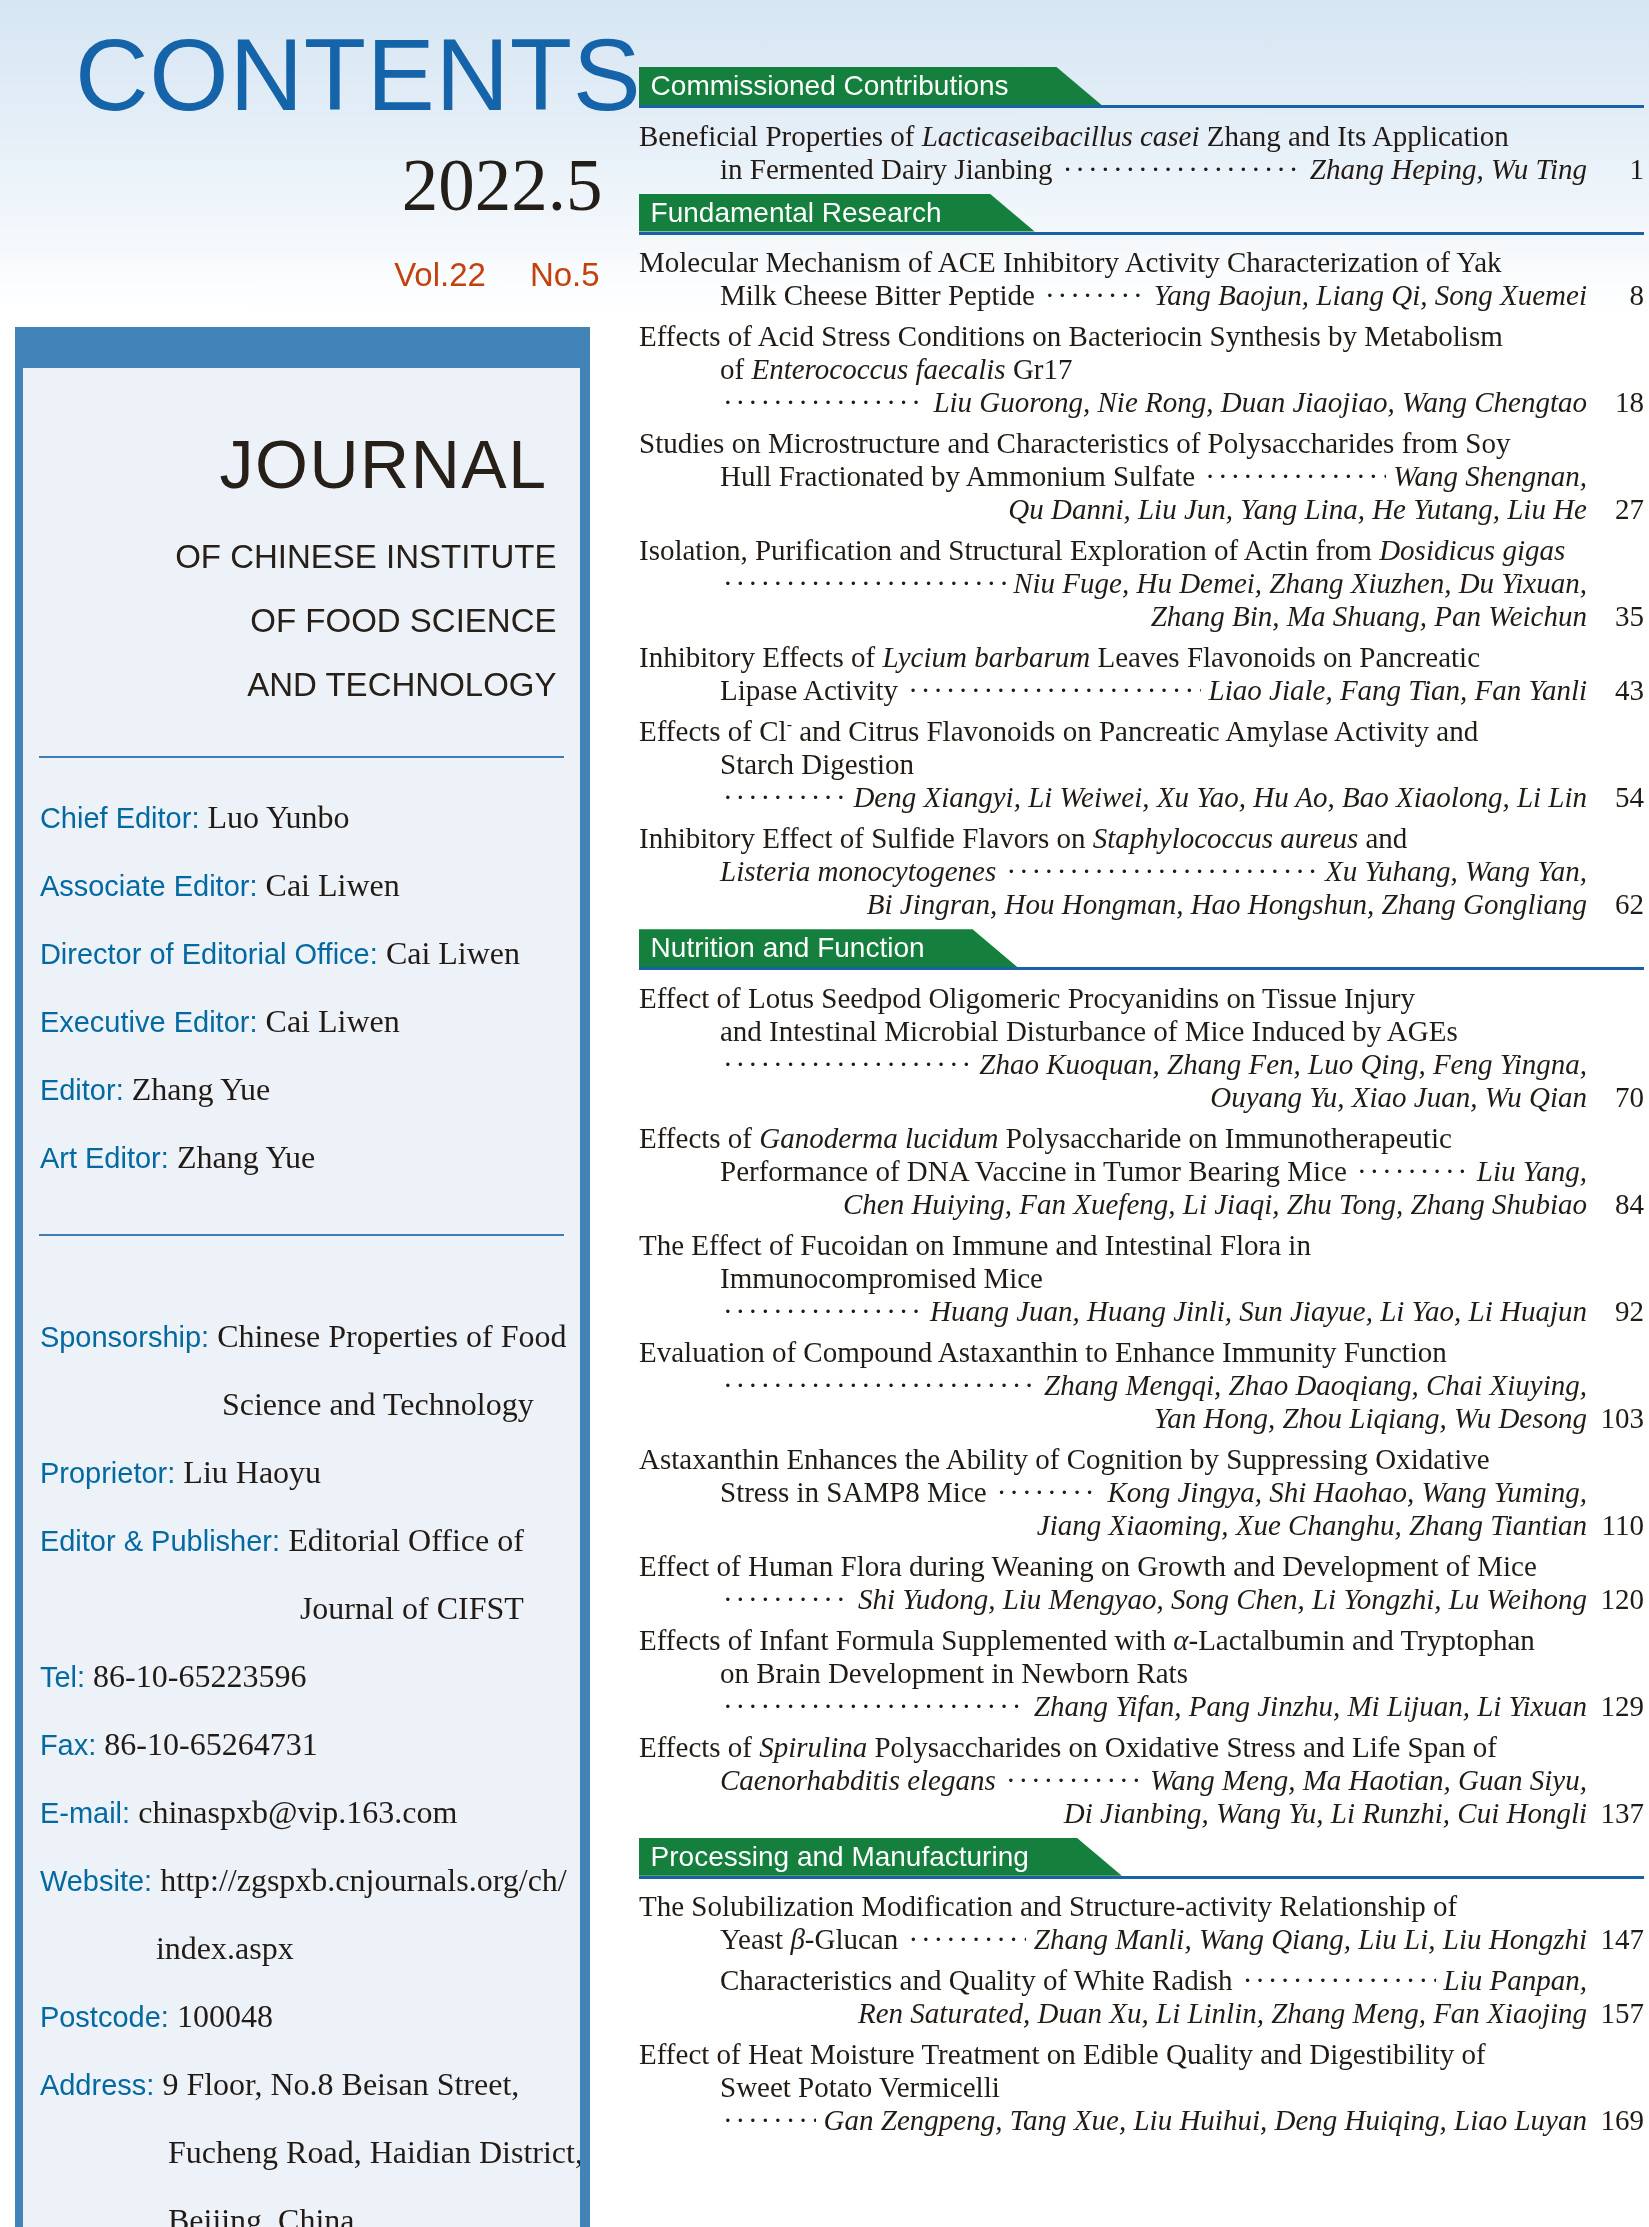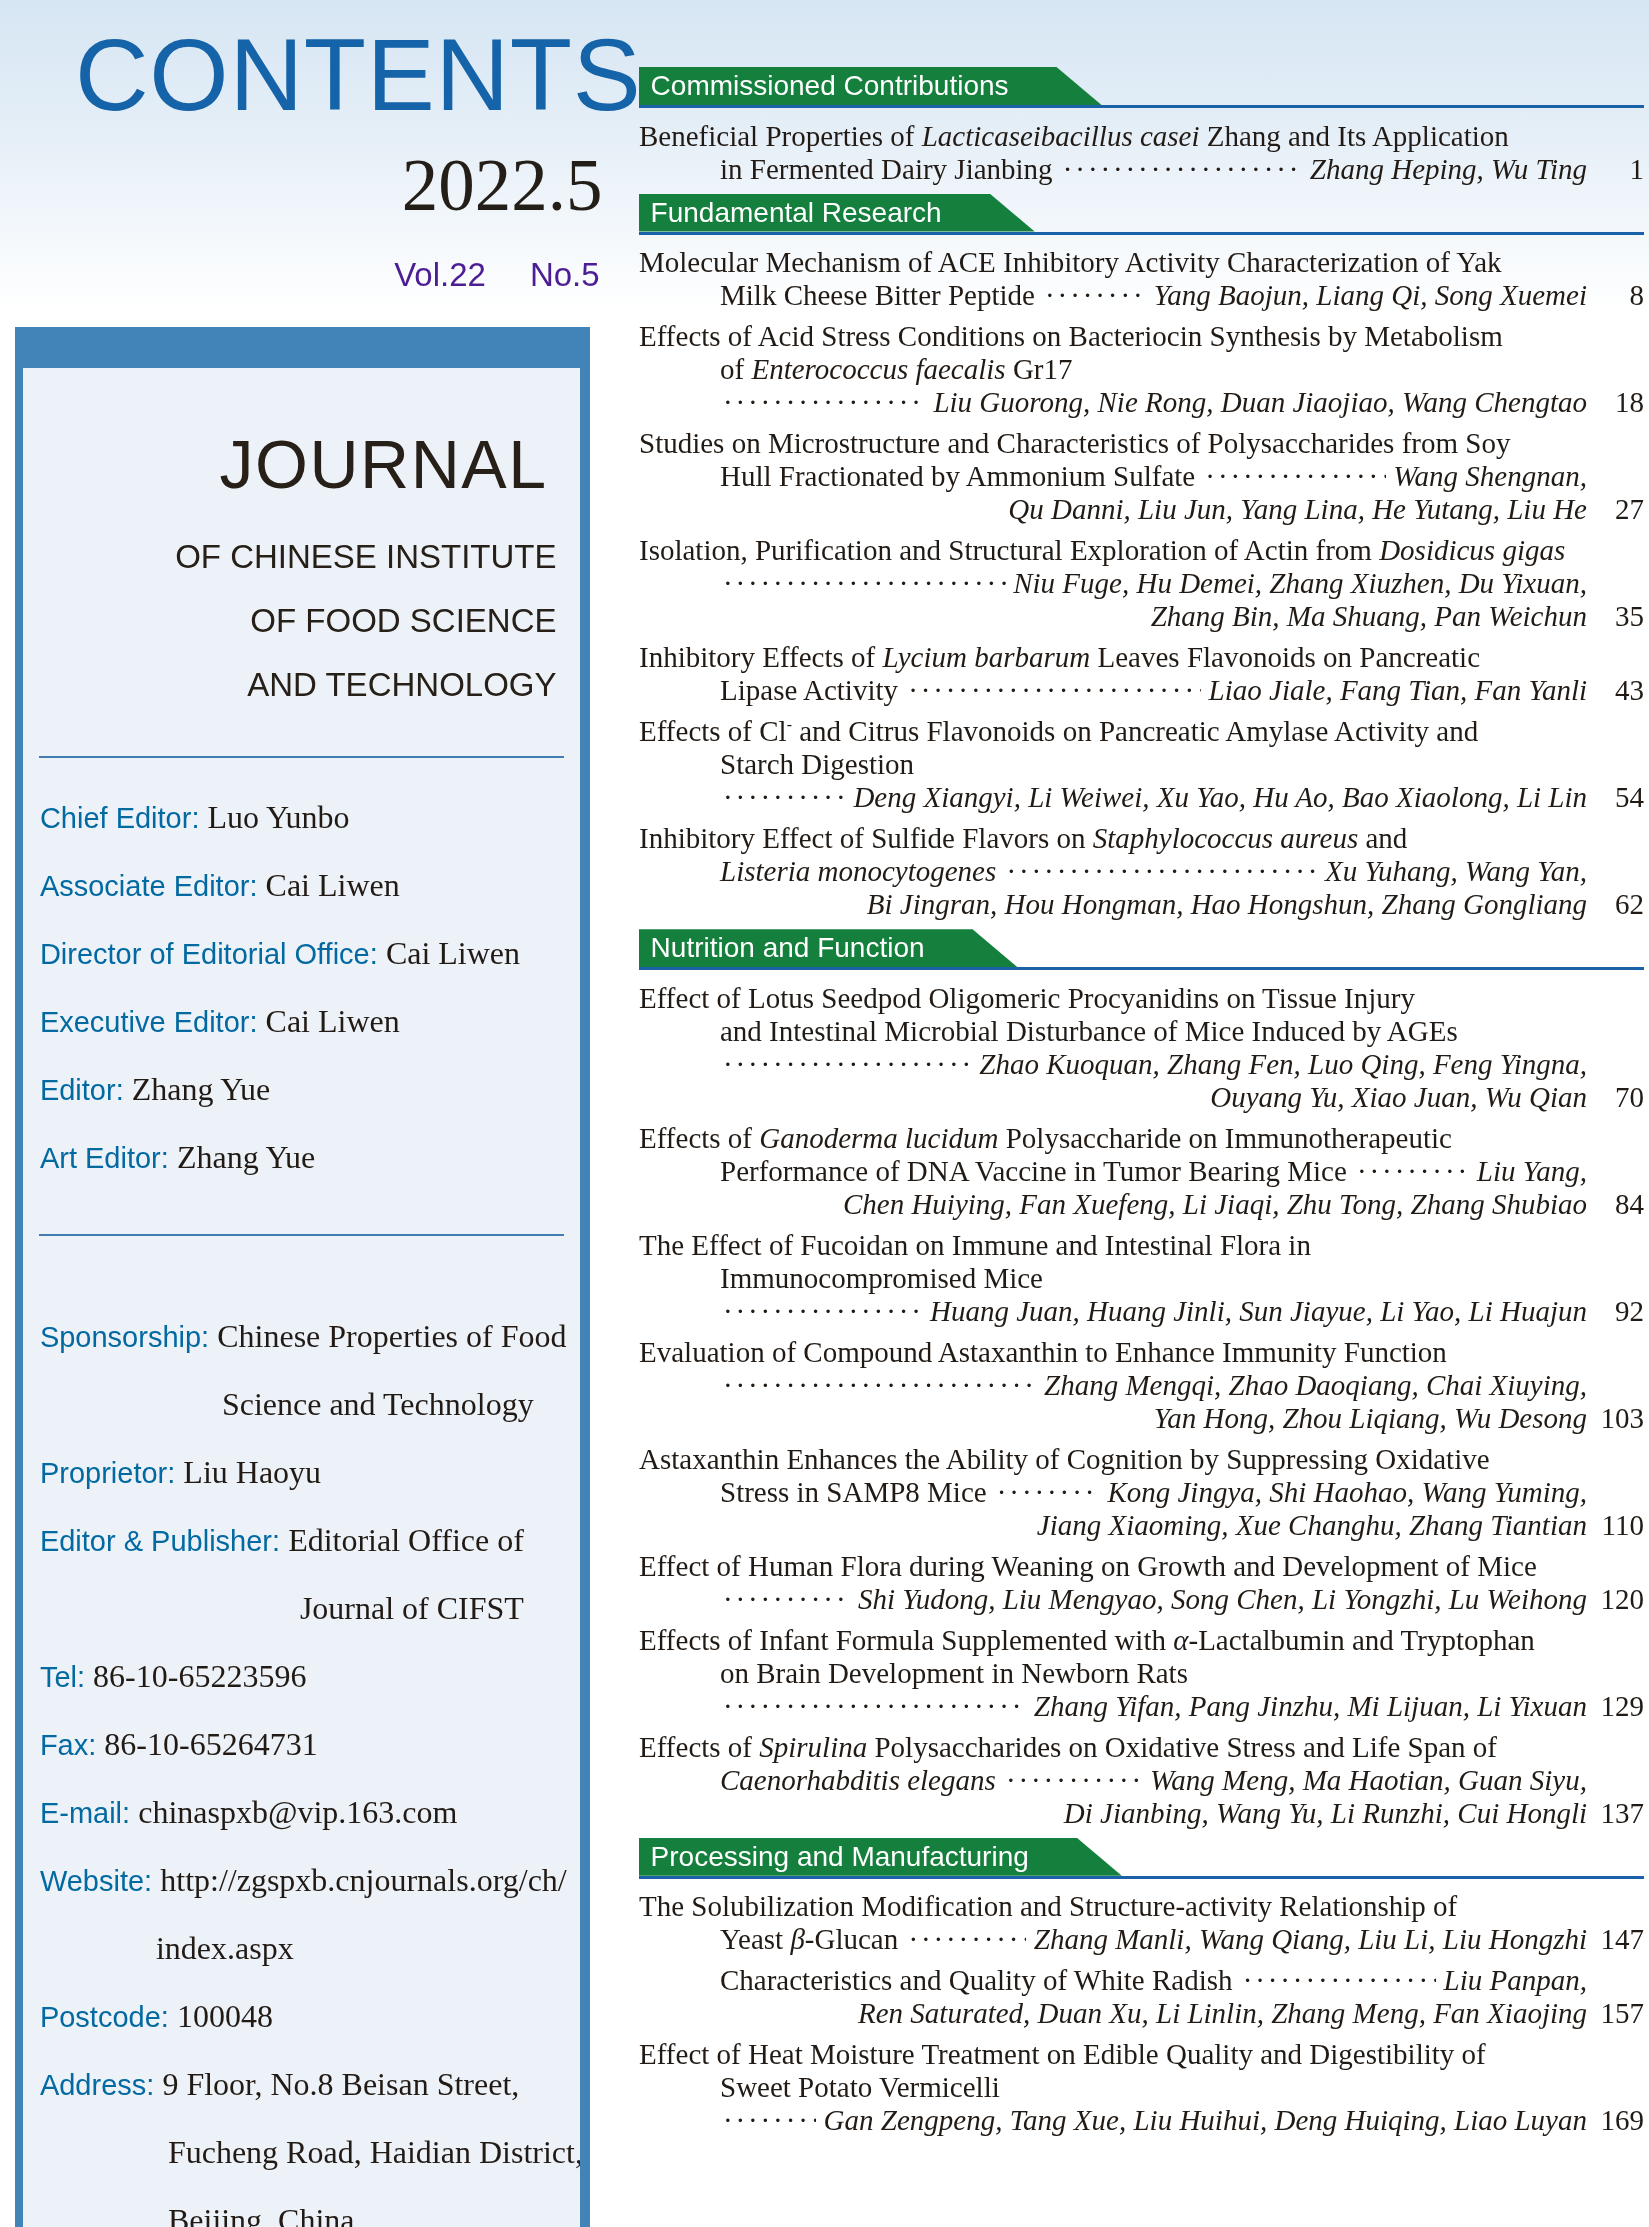"Vol.22 No.5" #volno { color: #4c1d95 -> #c2410c }
